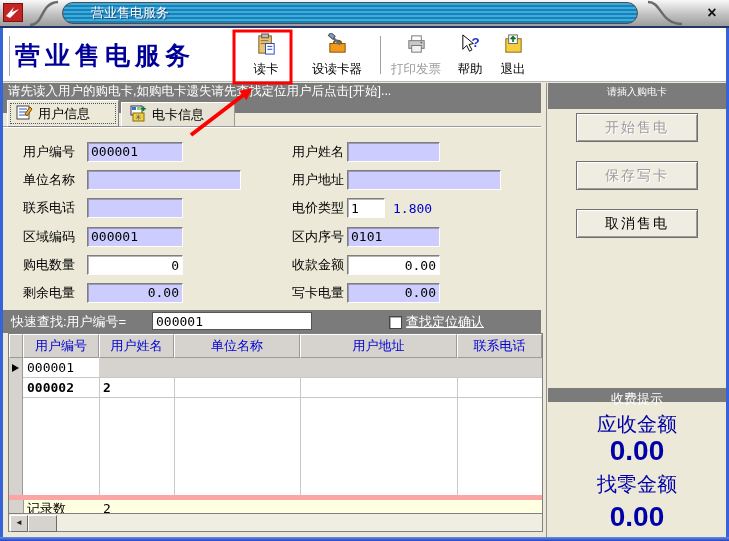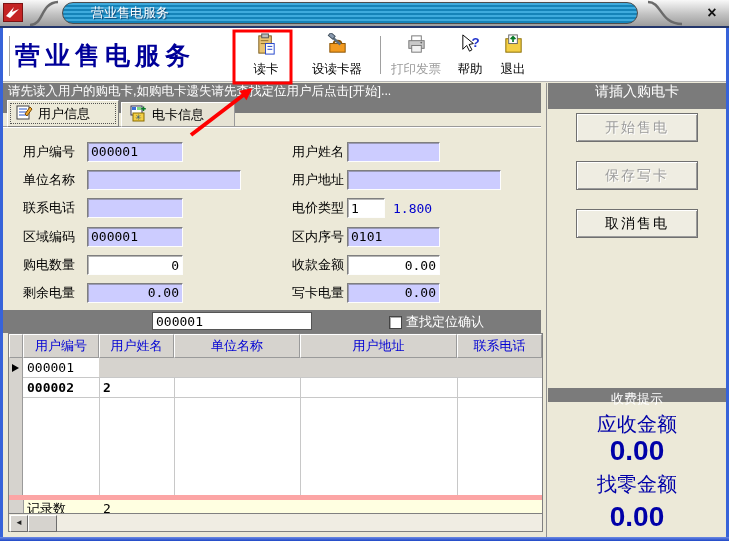"请插入购电卡" .rp-bar { font-size: 14px -> 10px }
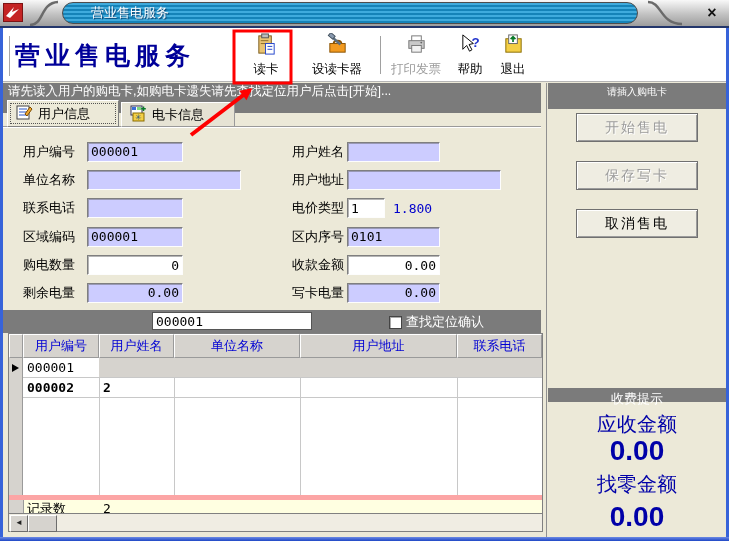"快速查找:用户编号=" span.slabel { html: none -> <span>快速查找:用户编号=</span> }
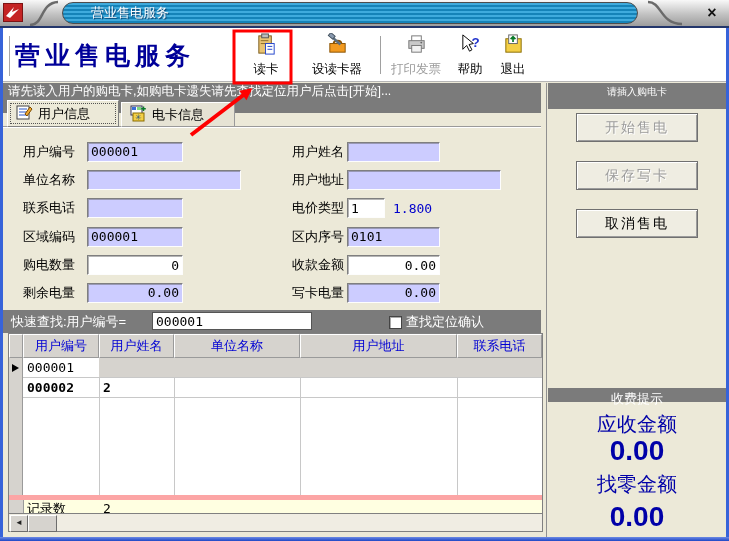"查找定位确认" .cblabel { text-decoration: none -> underline }
